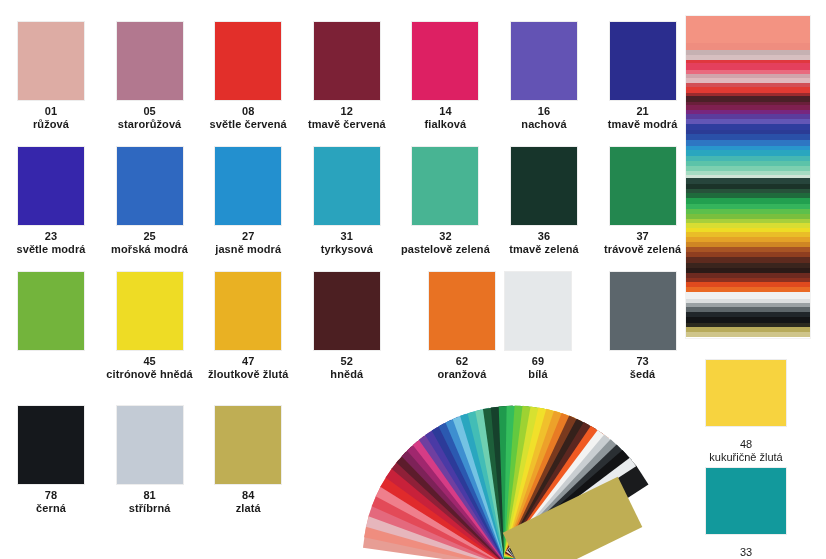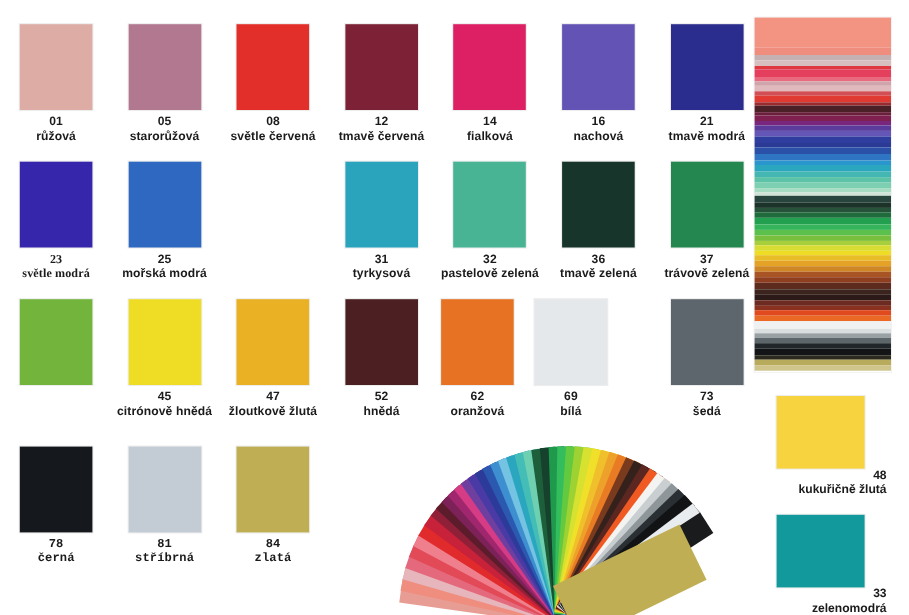"23" div.cell { font-family: Liberation Serif, serif -> none }
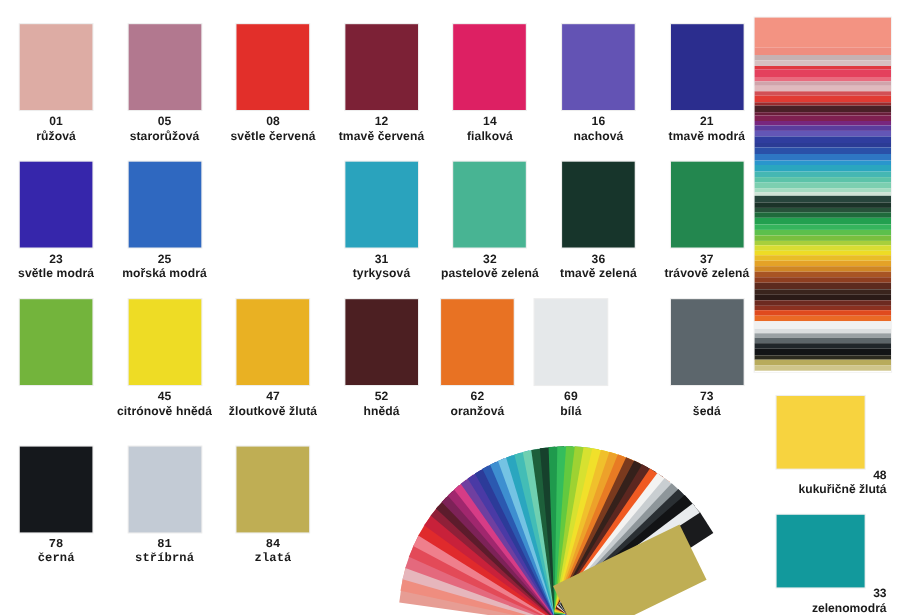"27" div.cell { html: none -> <div> <div></div> <div> <span>27</span> <span>jasně modrá</span> </div> </div> }
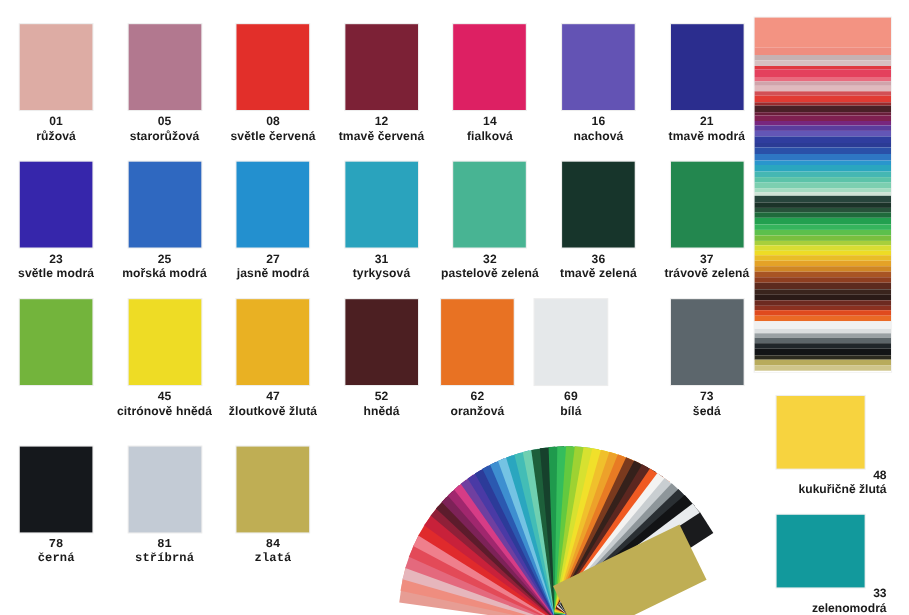"62" div.cell { left: 385px -> 413px }
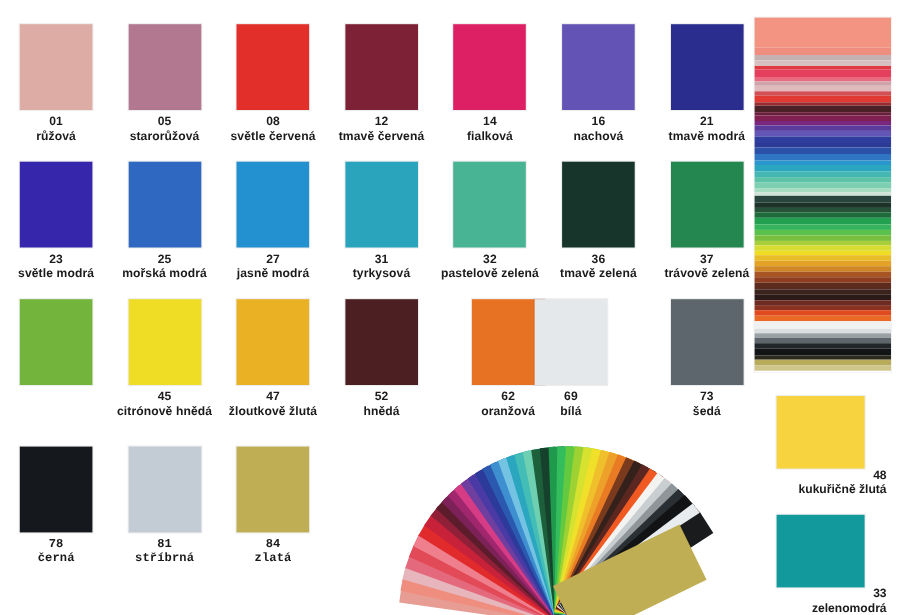"69" div.cell { left: 470px -> 489px }
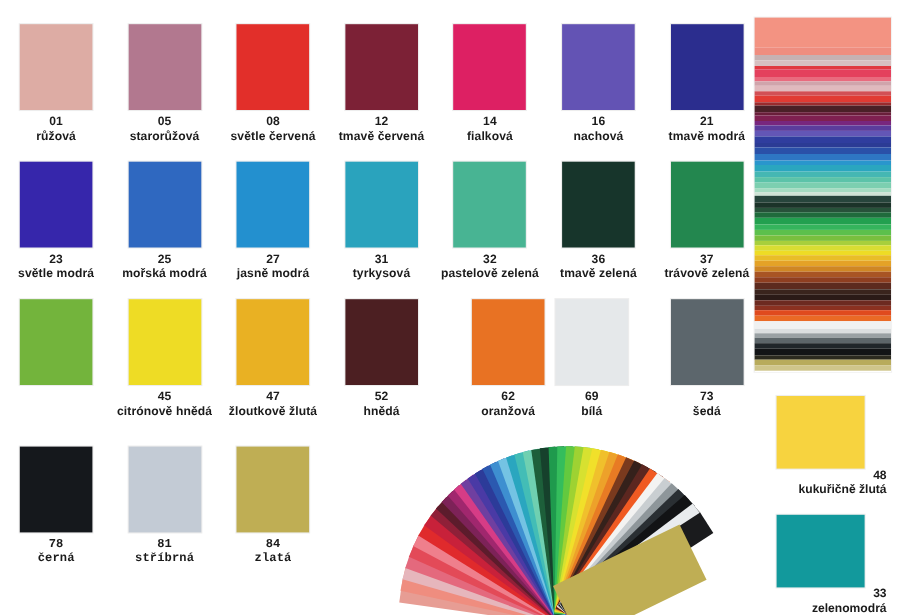"48" .side-cap { font-weight: bold -> normal; margin-top: 0 -> 12px; text-align: right -> none }
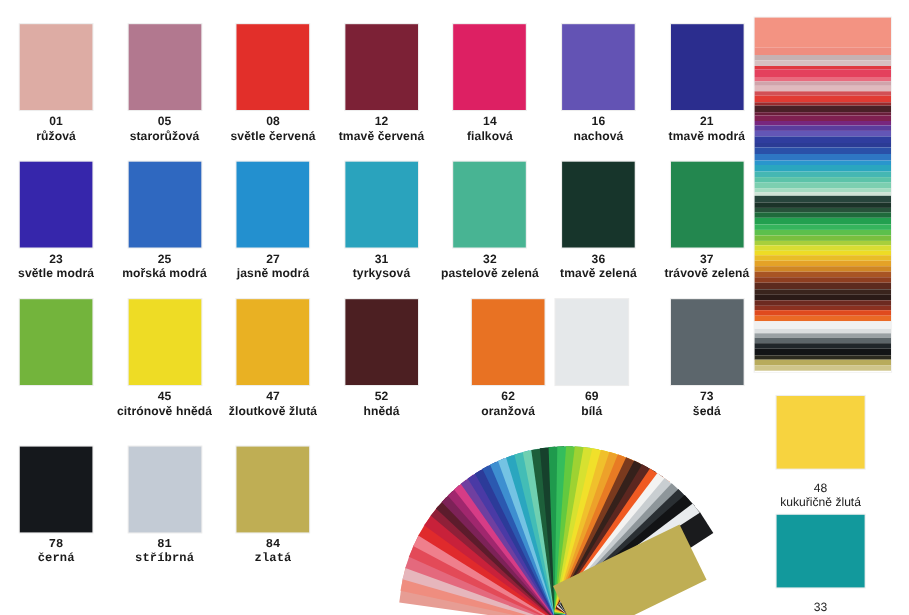"78" div.grid-row { font-family: Liberation Mono, monospace -> none }
